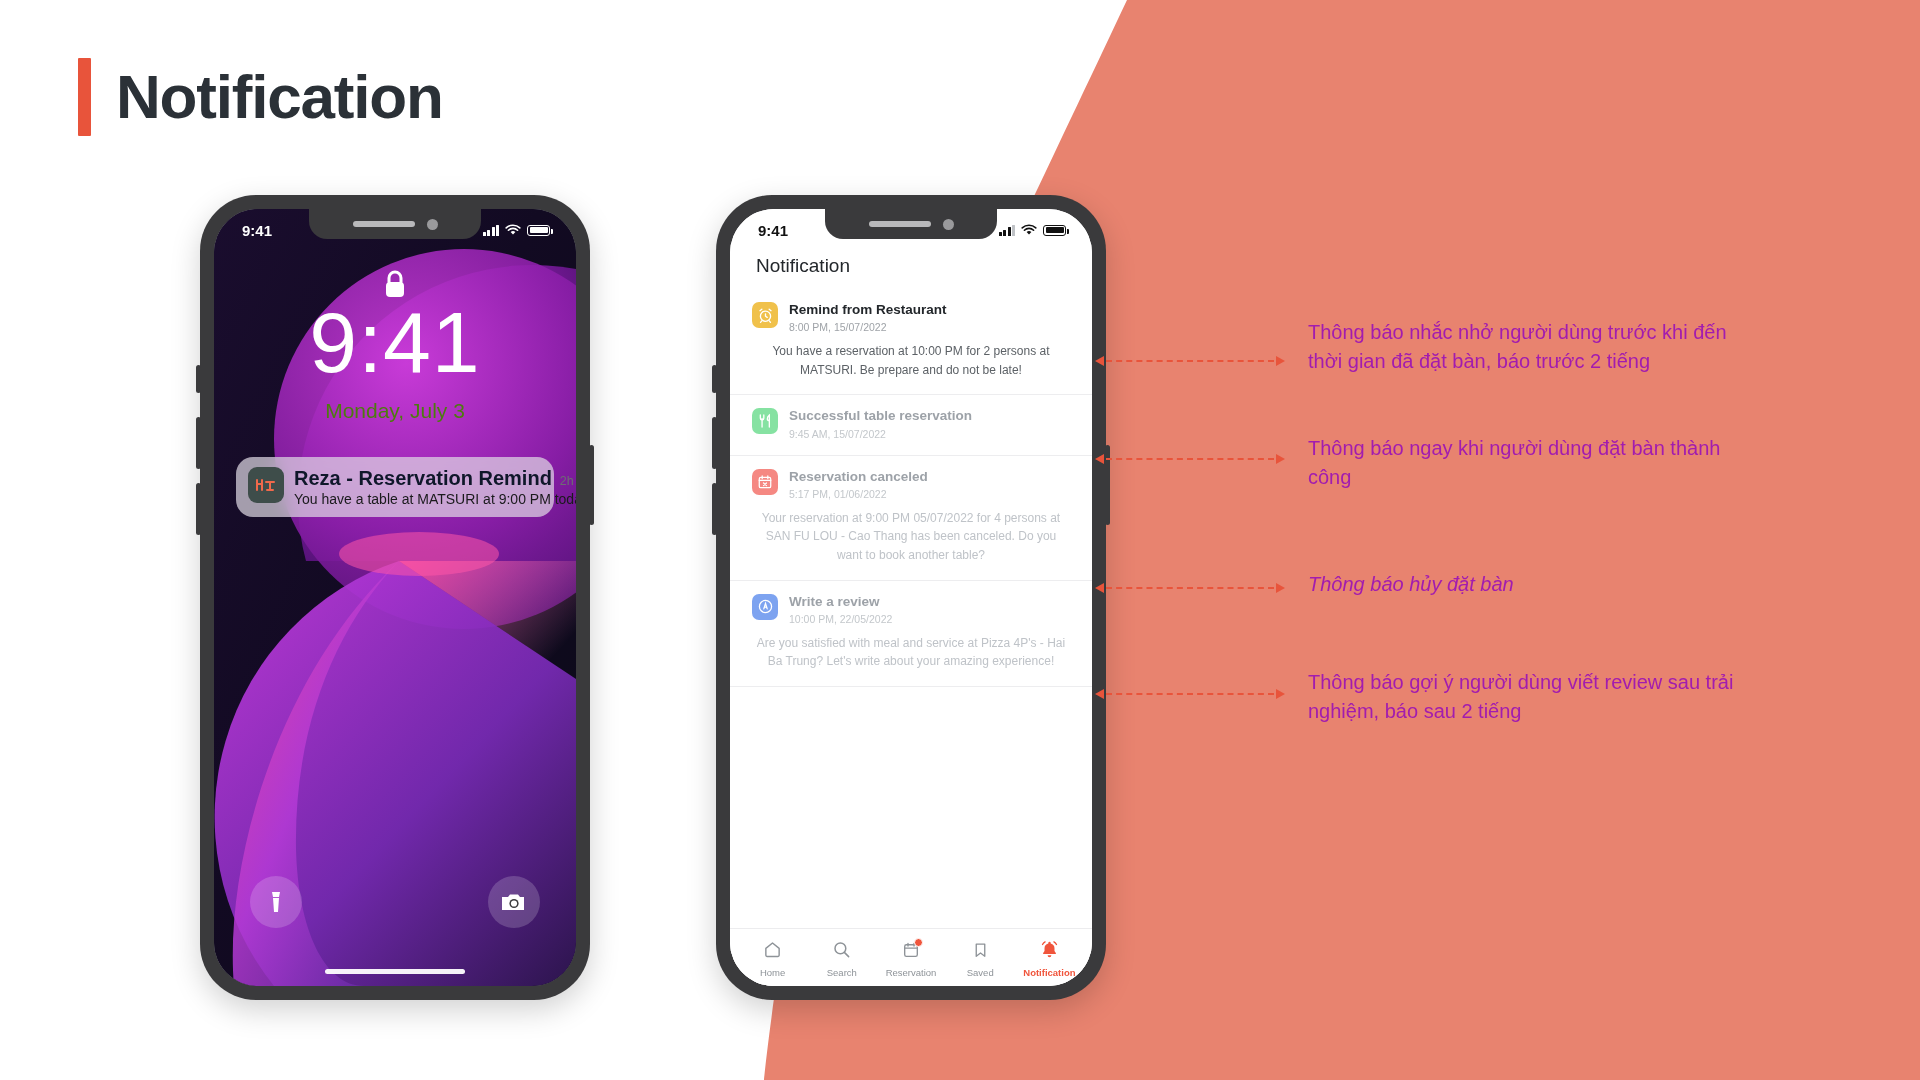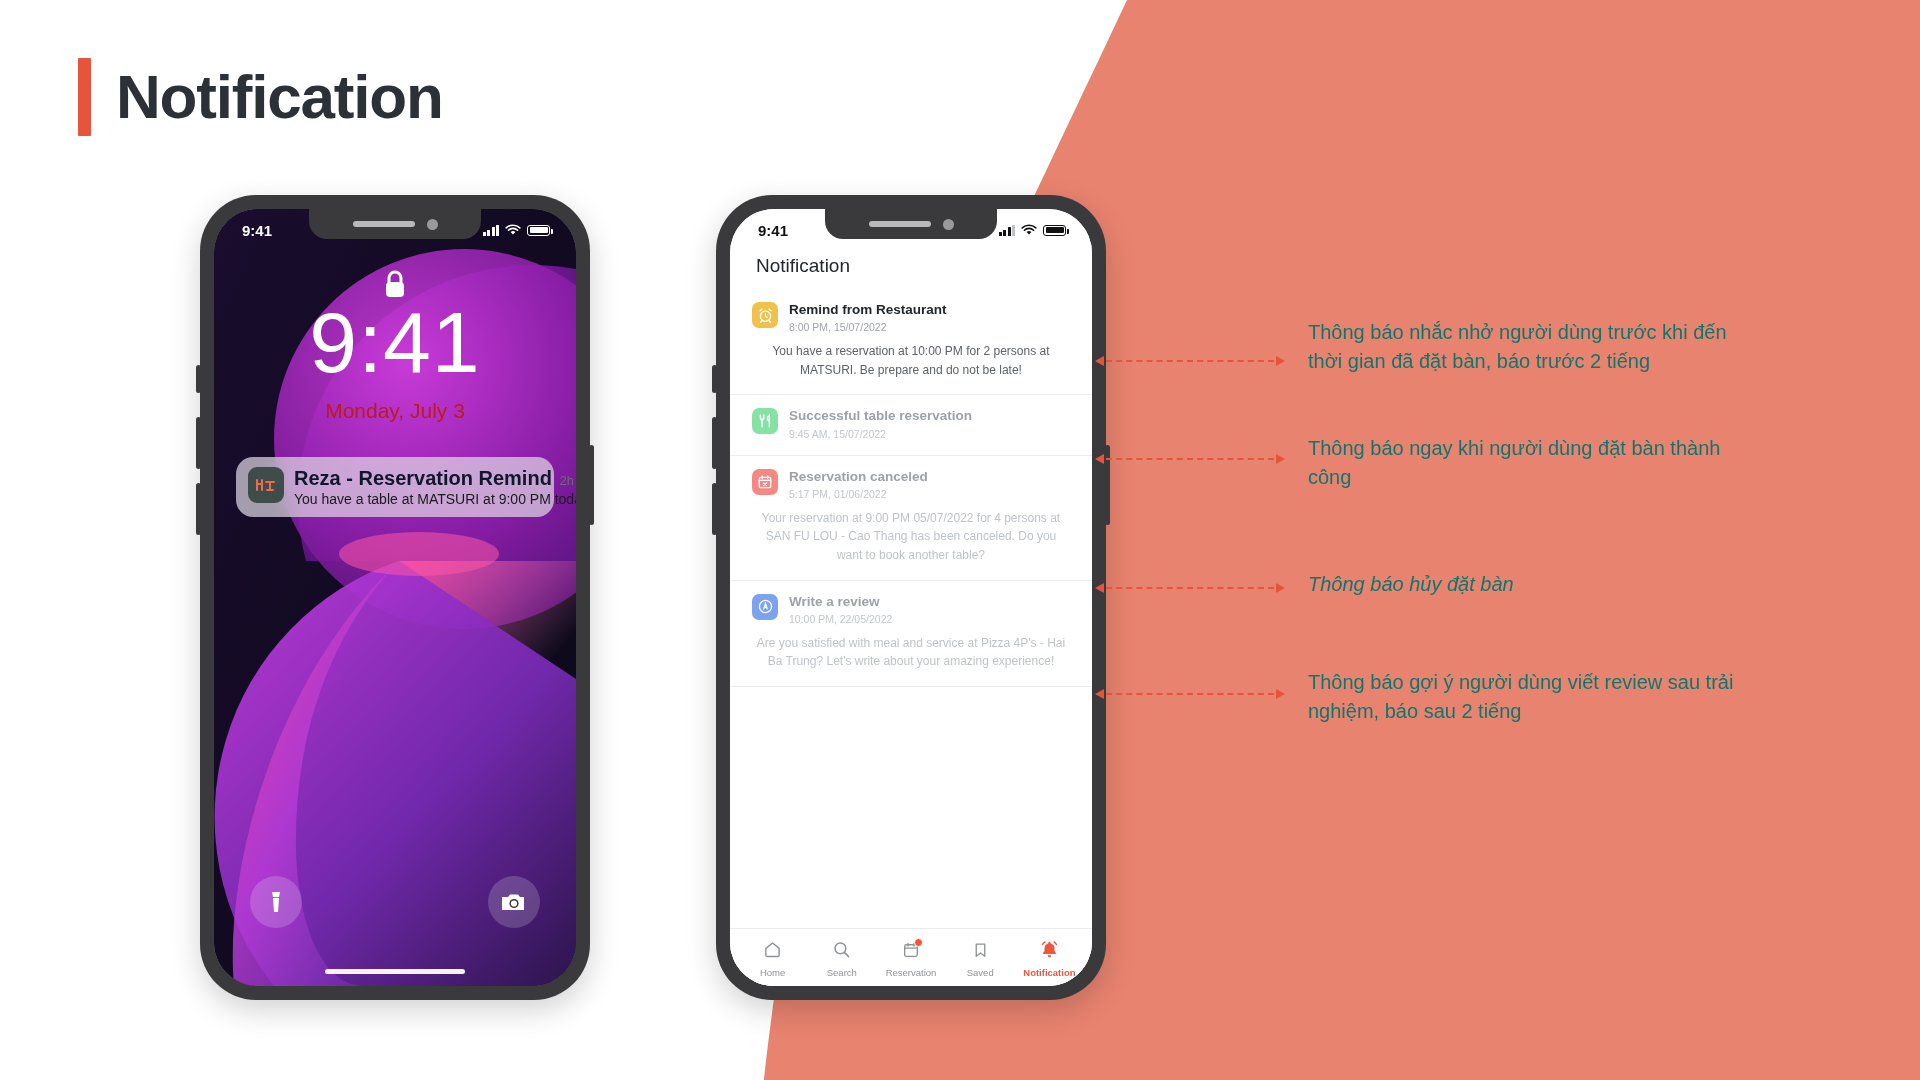"Thông báo nhắc nhở người" .anno { color: #0f766e -> #a21caf }
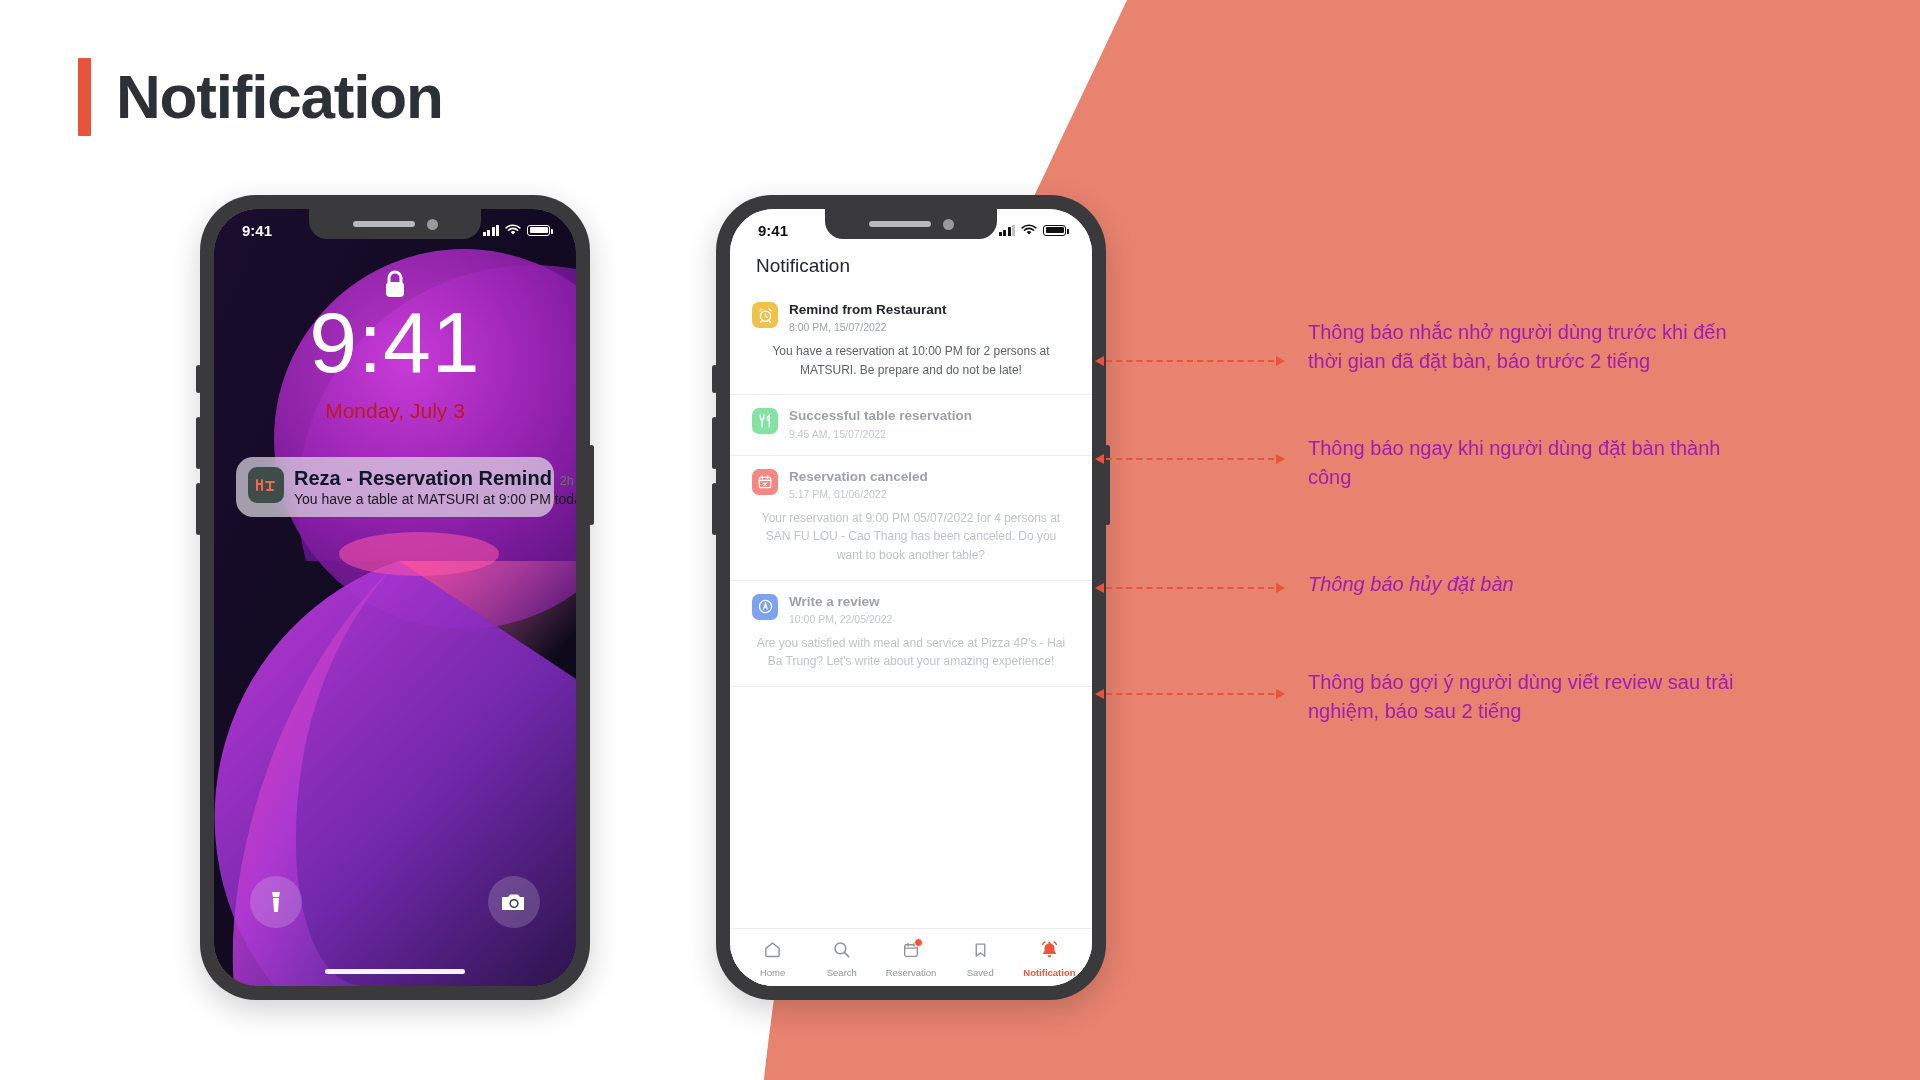"Monday, July 3" .lock-date { color: #b91c1c -> #4d7c0f }
